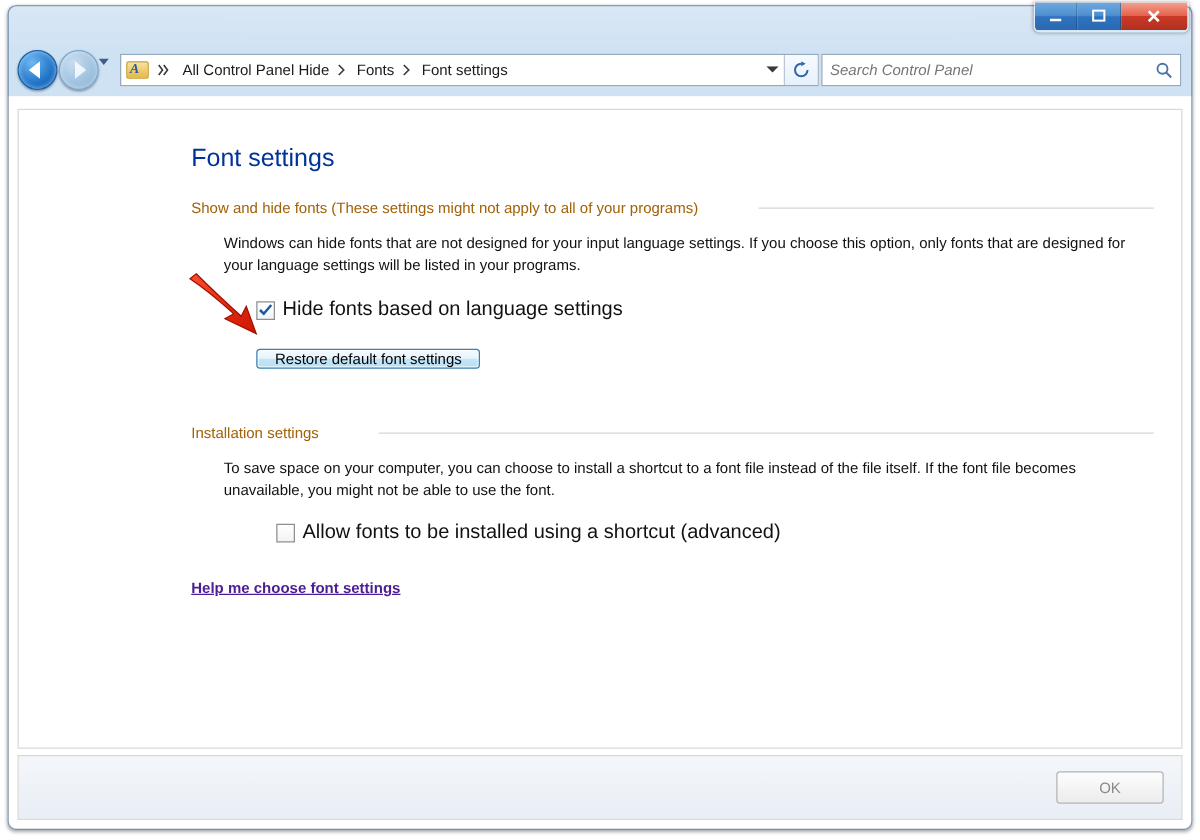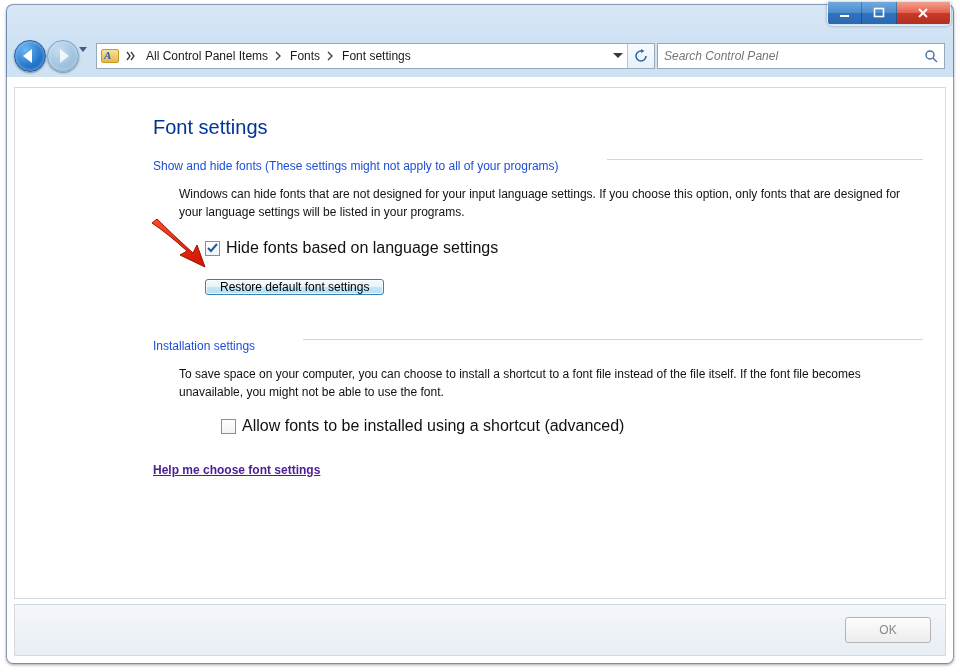"All Control Panel Items" span.crumb-text { text: Items -> Hide }
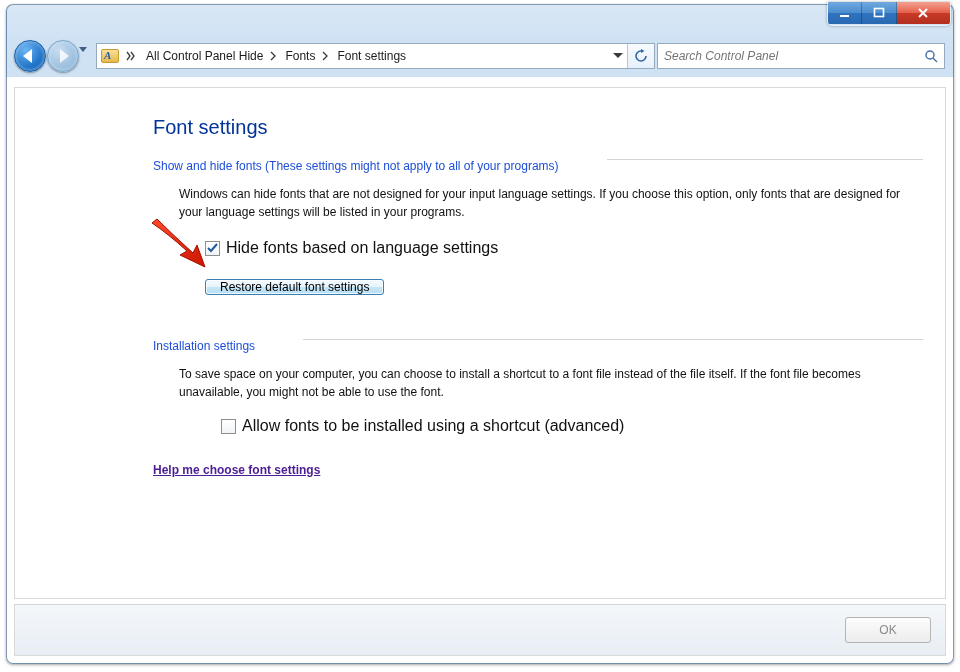"Show and hide fonts (These" .group-head { align-items: flex-start -> center; color: #1d4ed8 -> #a16207 }
